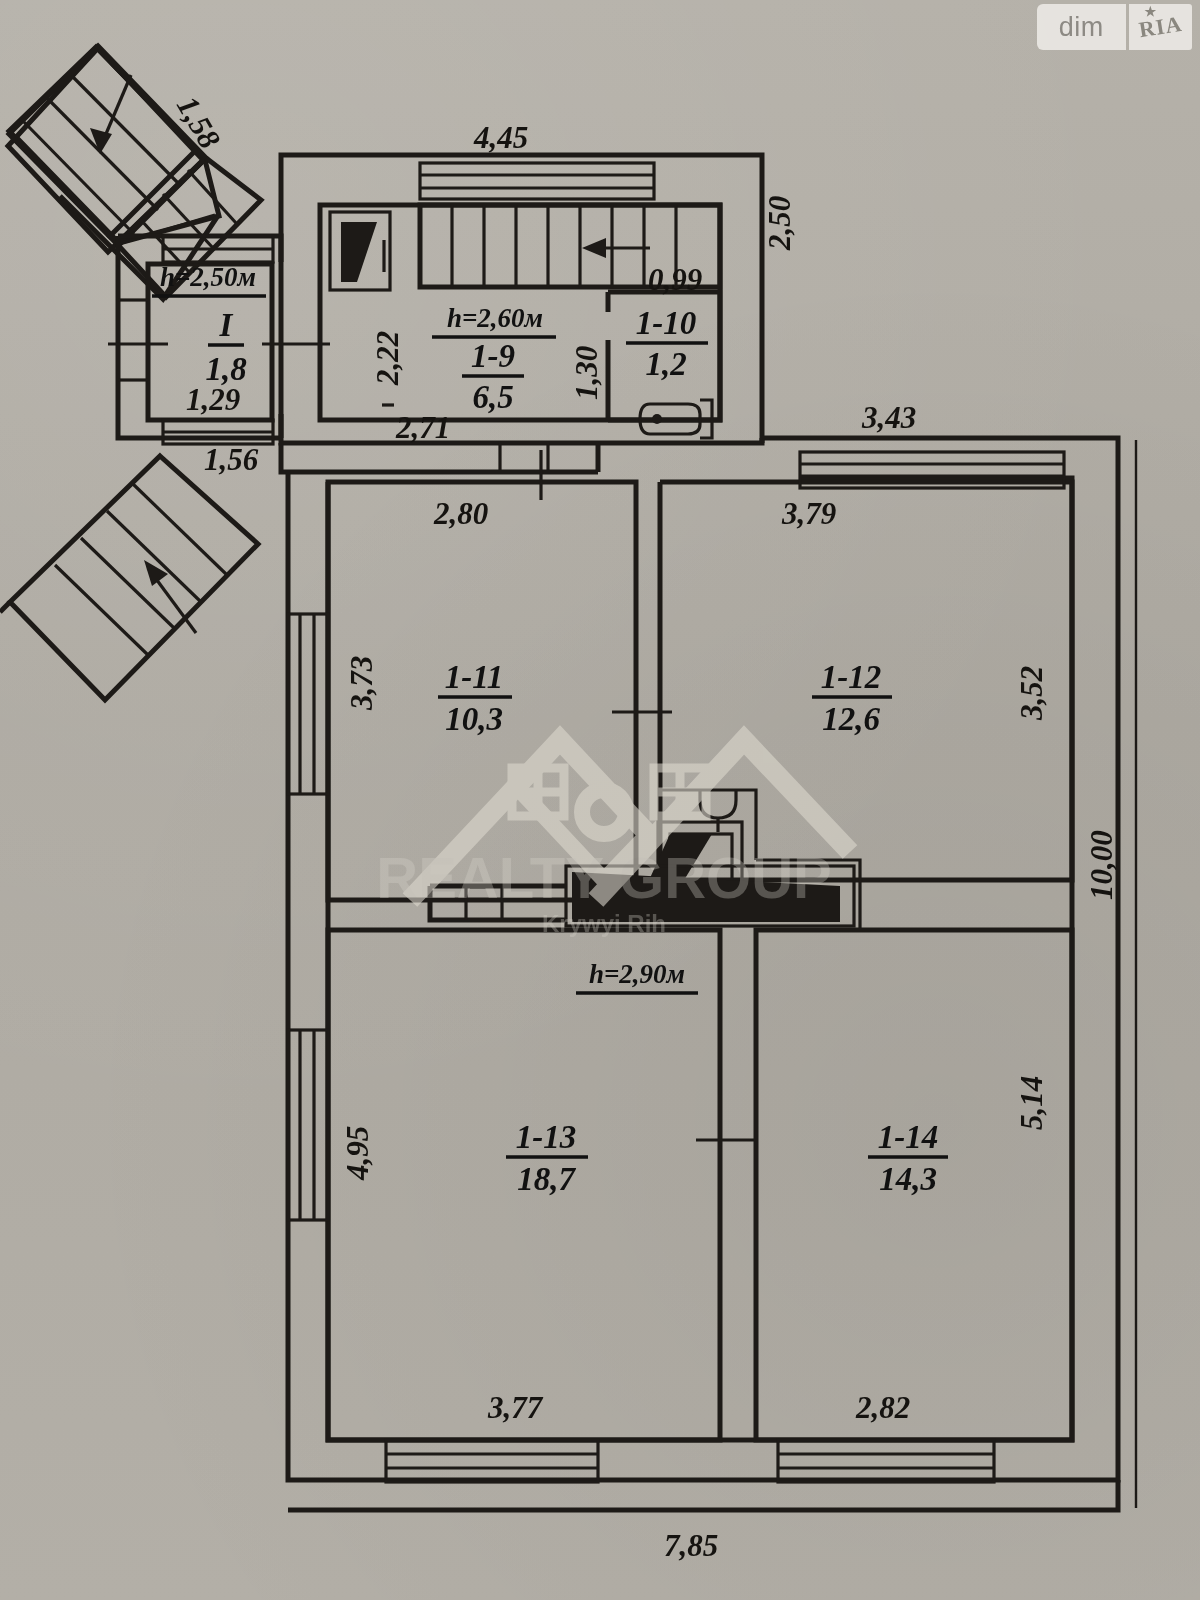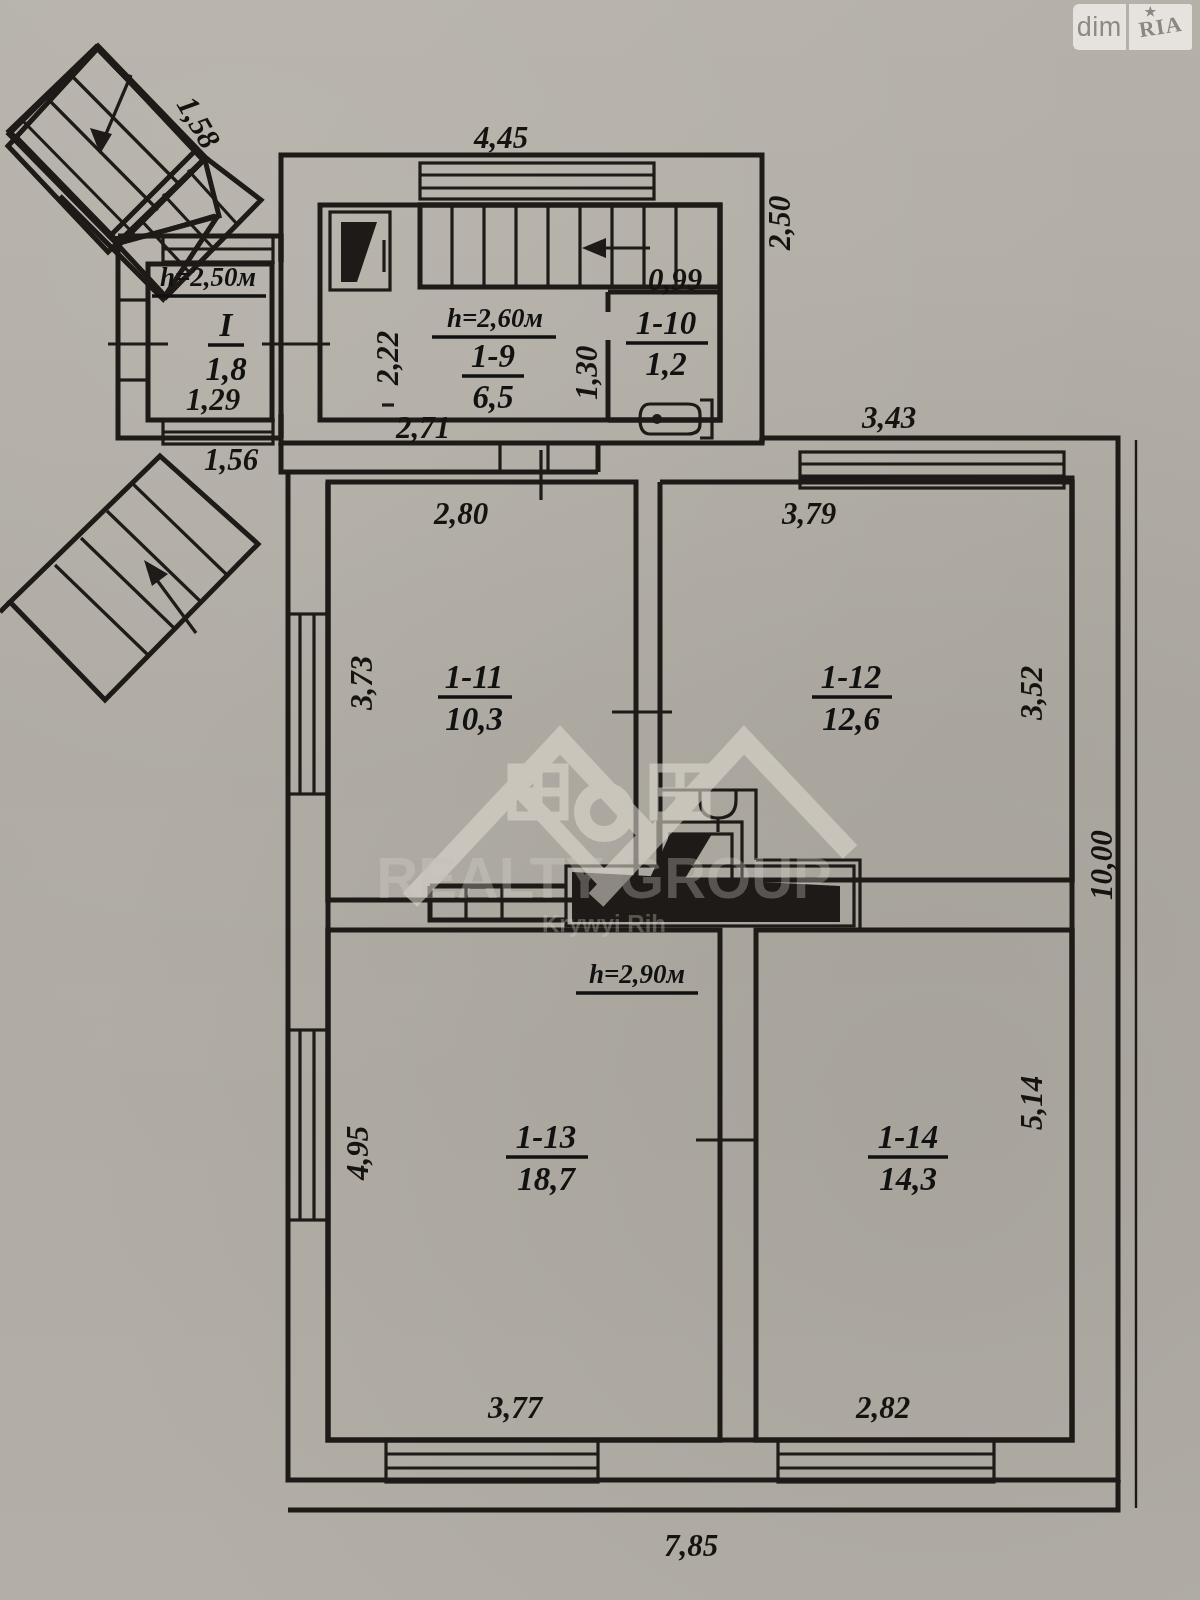"dim" #badge .cell { padding: 0 4px -> 0 22px }
